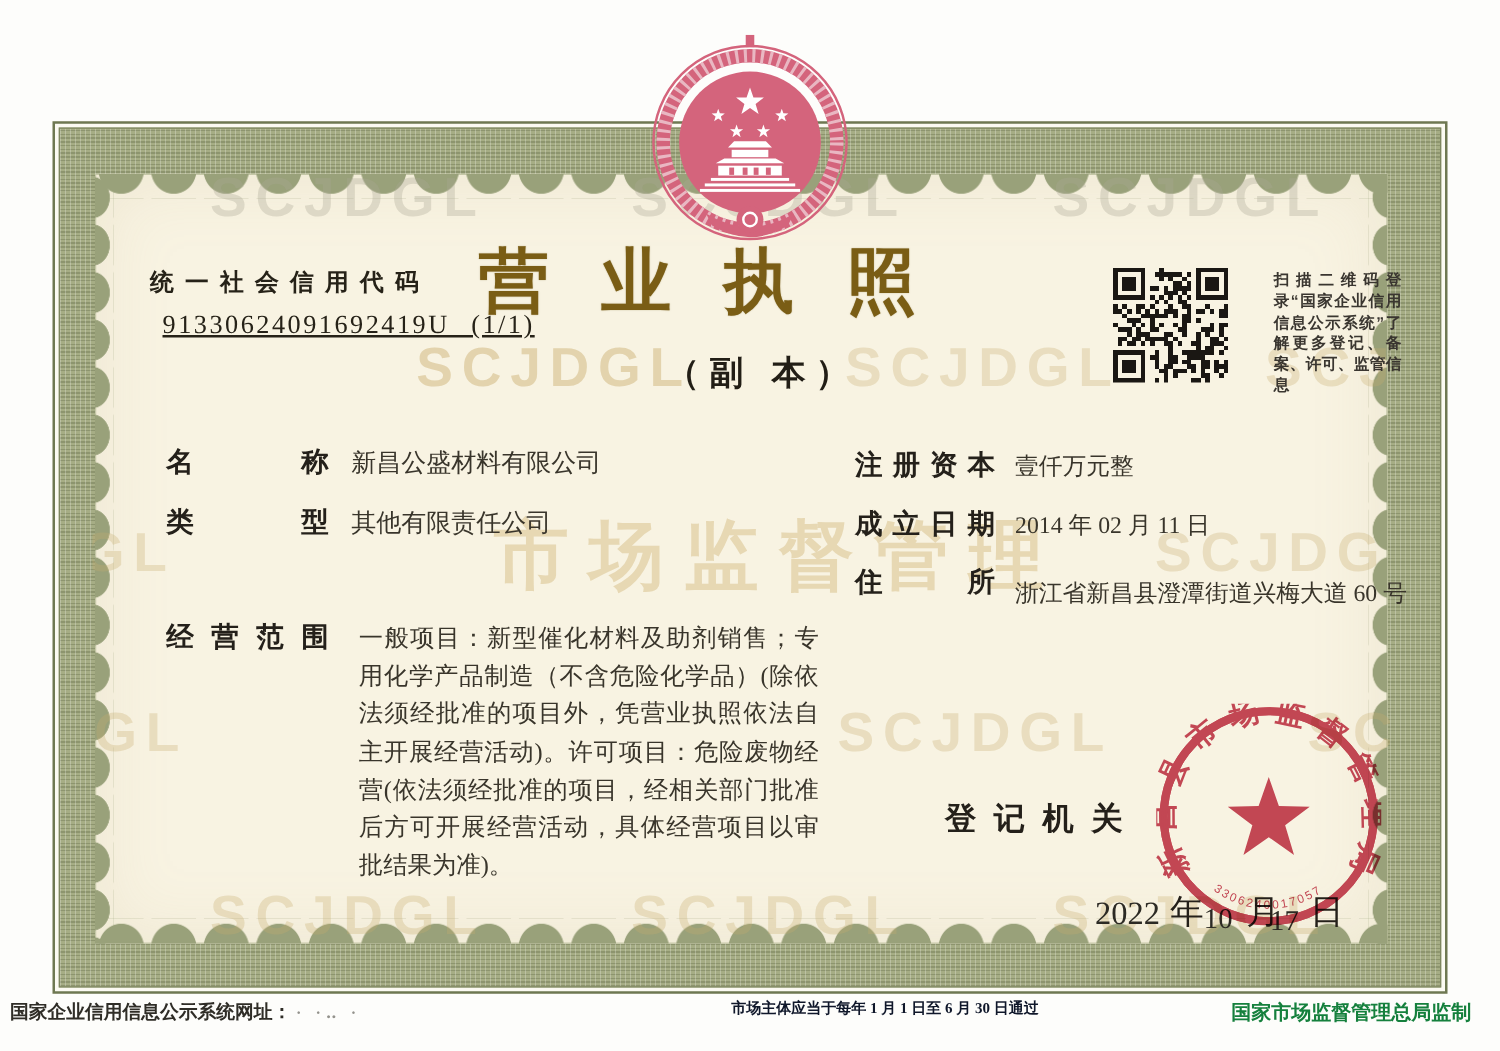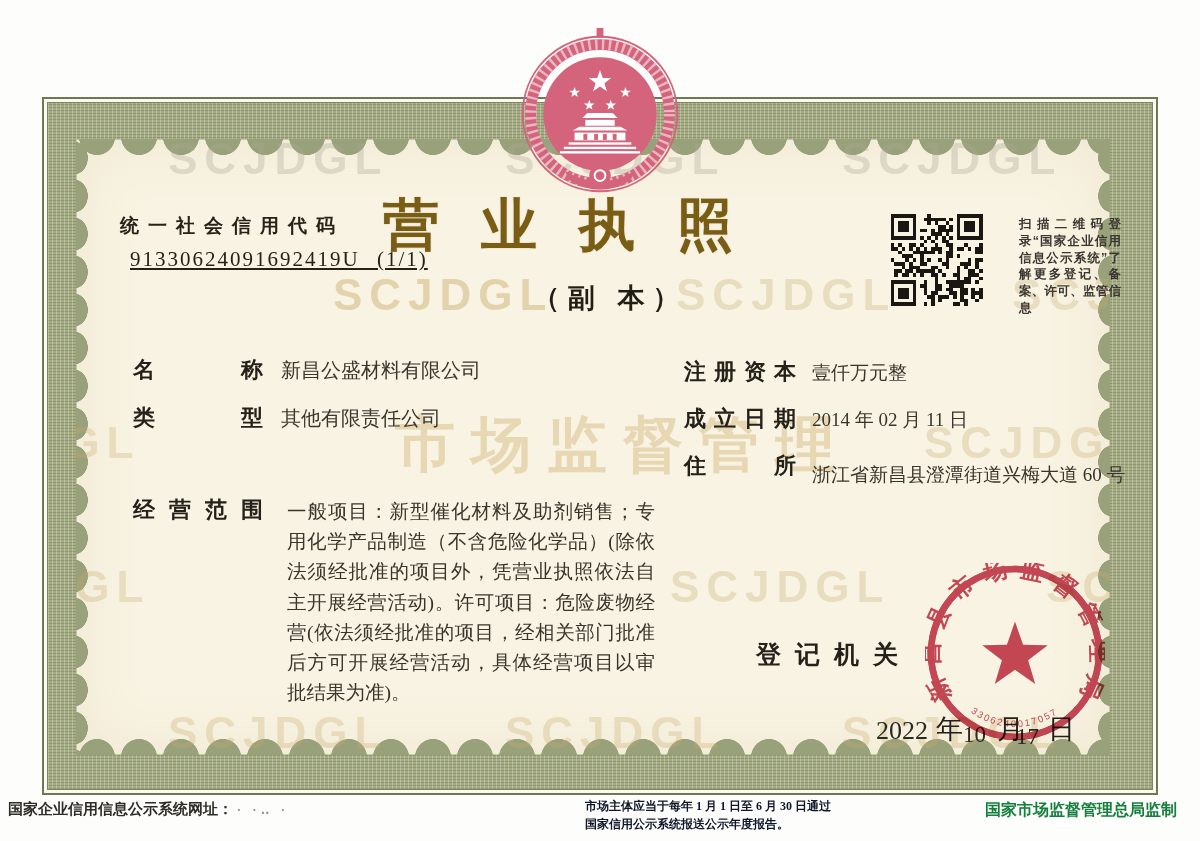"国家信用公示系统报送公示年度报告。" div { html: <div>国家信用公示系统报送公示年度报告。</div> -> none }
